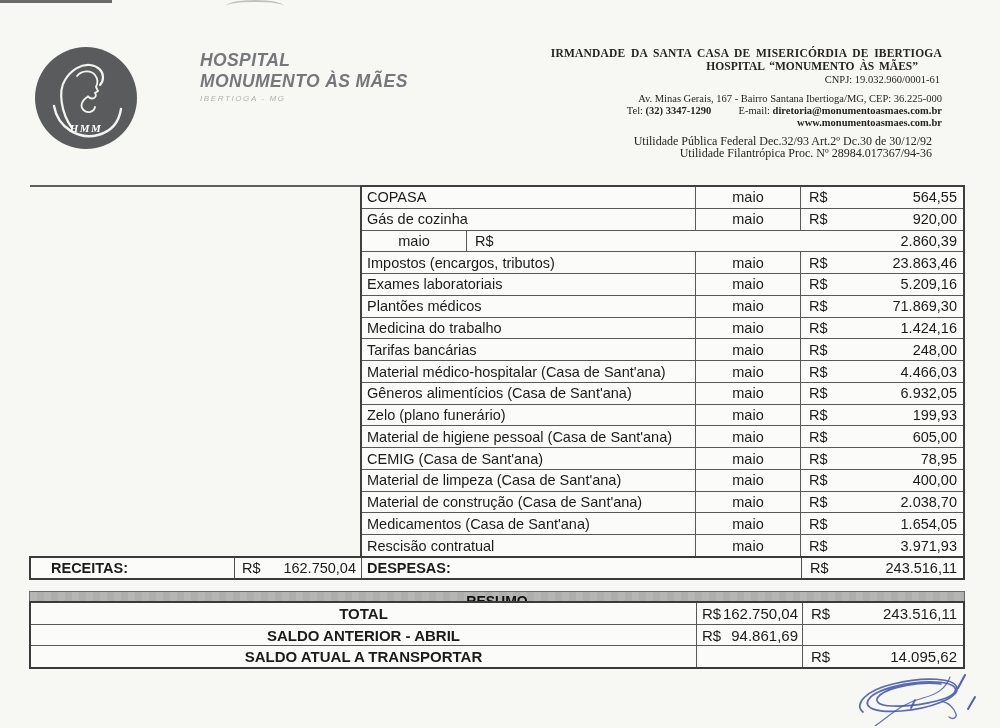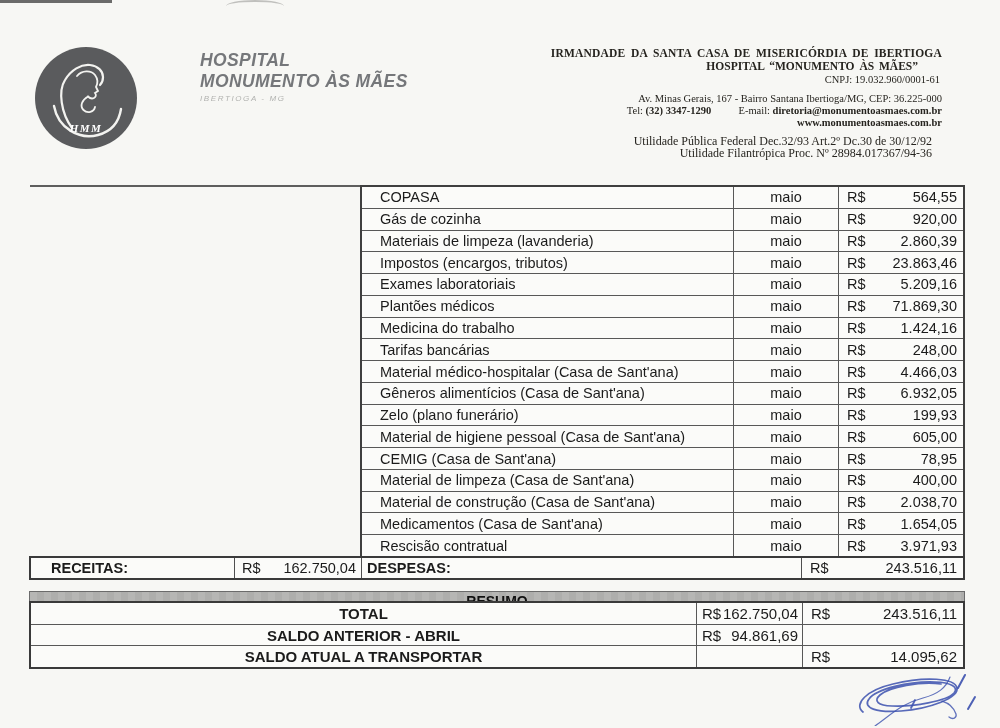"COPASA" .c-item { padding-left: 18px -> 5px; width: 372px -> 334px }
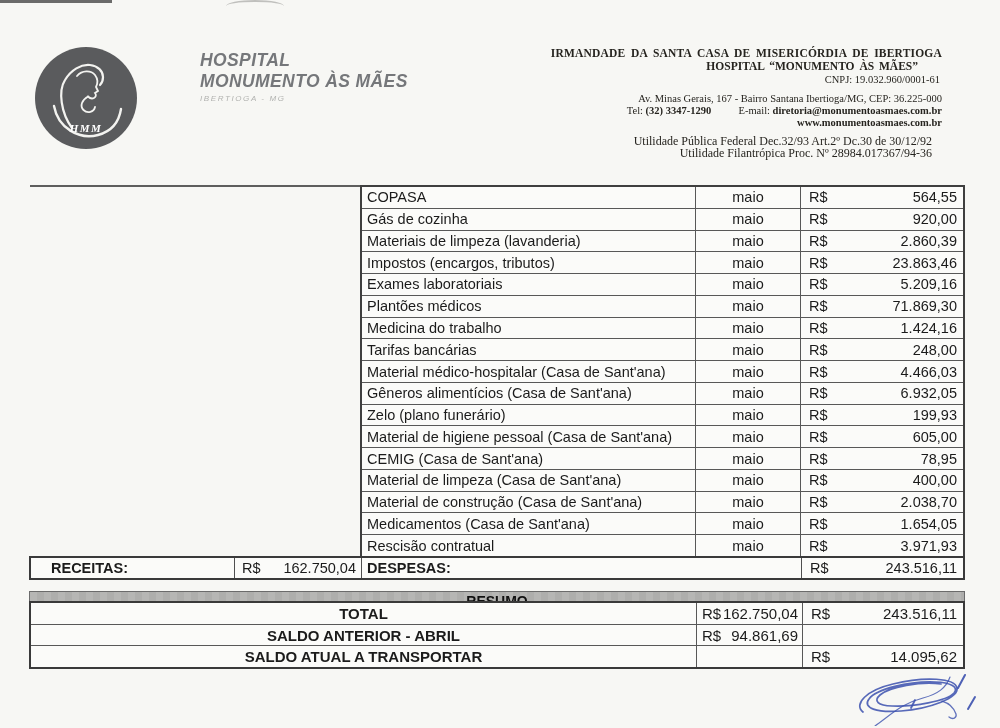"Materiais de limpeza (lavanderia)" div.cell { html: <div>Materiais de limpeza (lavanderia)</div> -> none }
